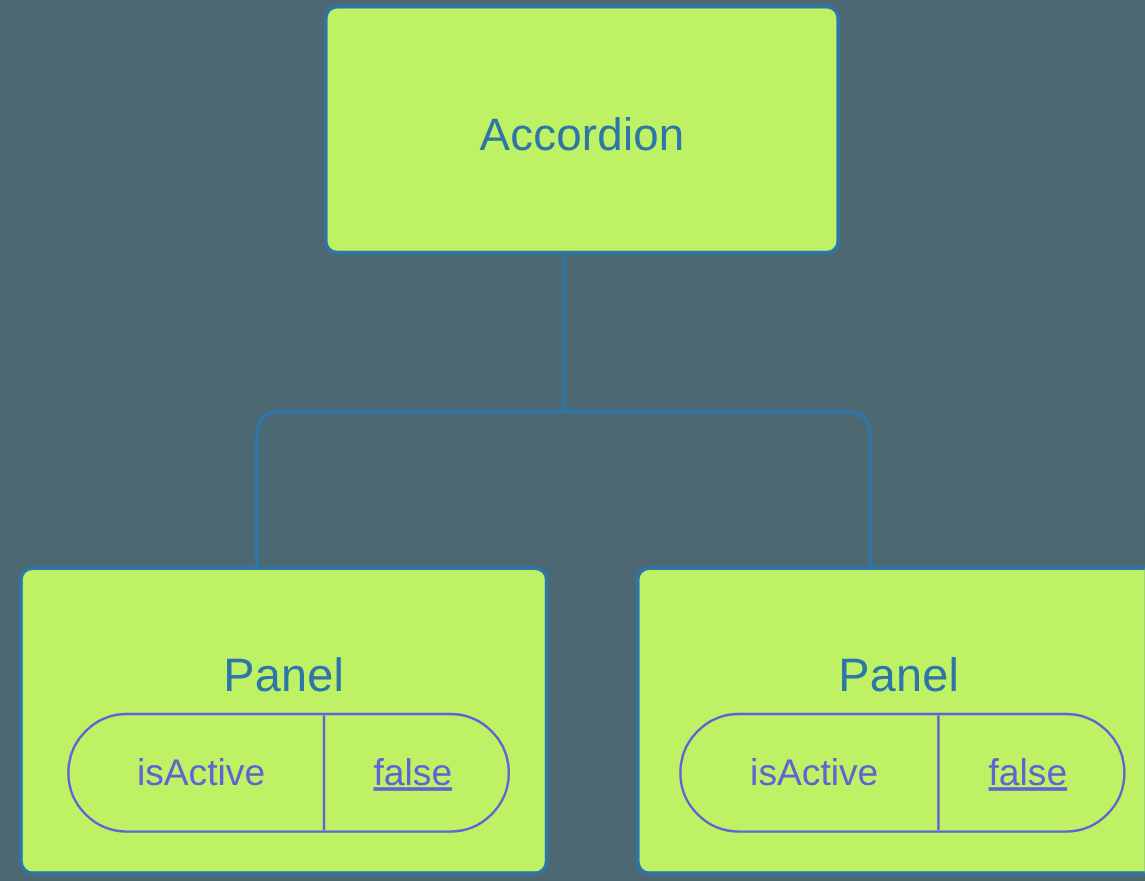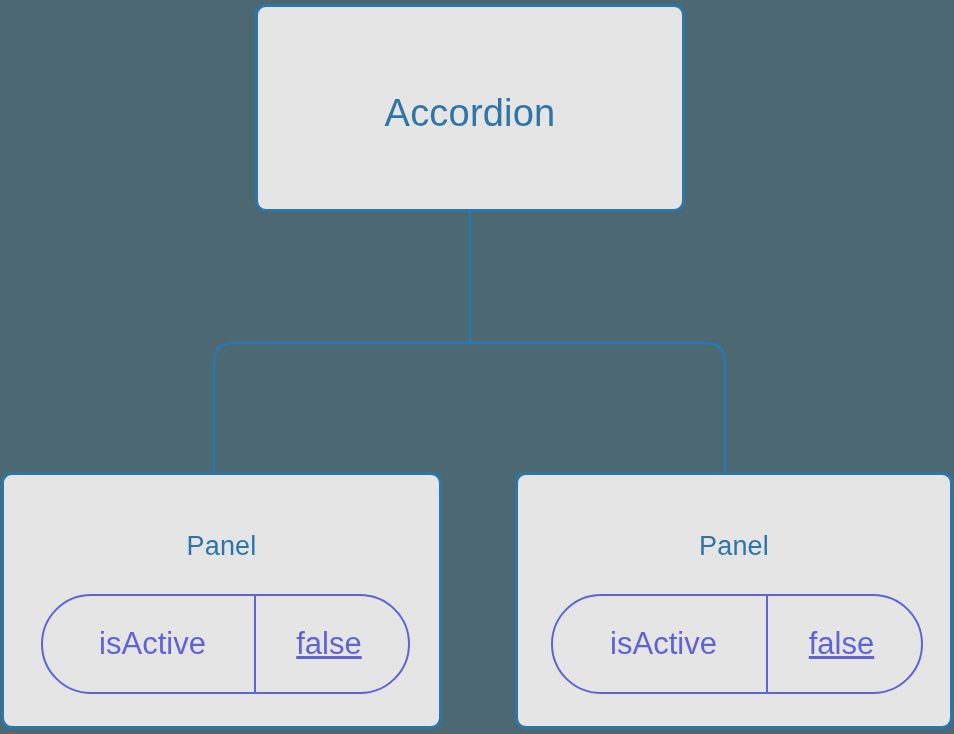"Accordion" .node-box { background: #e5e5e5 -> #bef264; margin-left: none -> 15px }
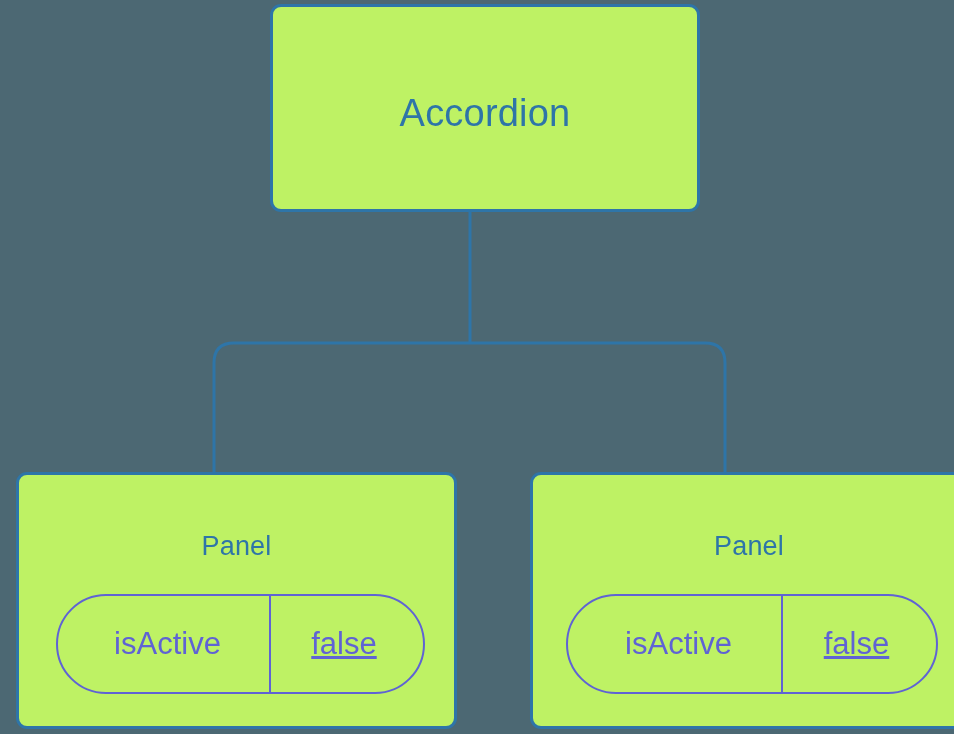"Panel" .panel-node .node-title { font-size: 27px -> 39px; top: 50px -> 68px }
